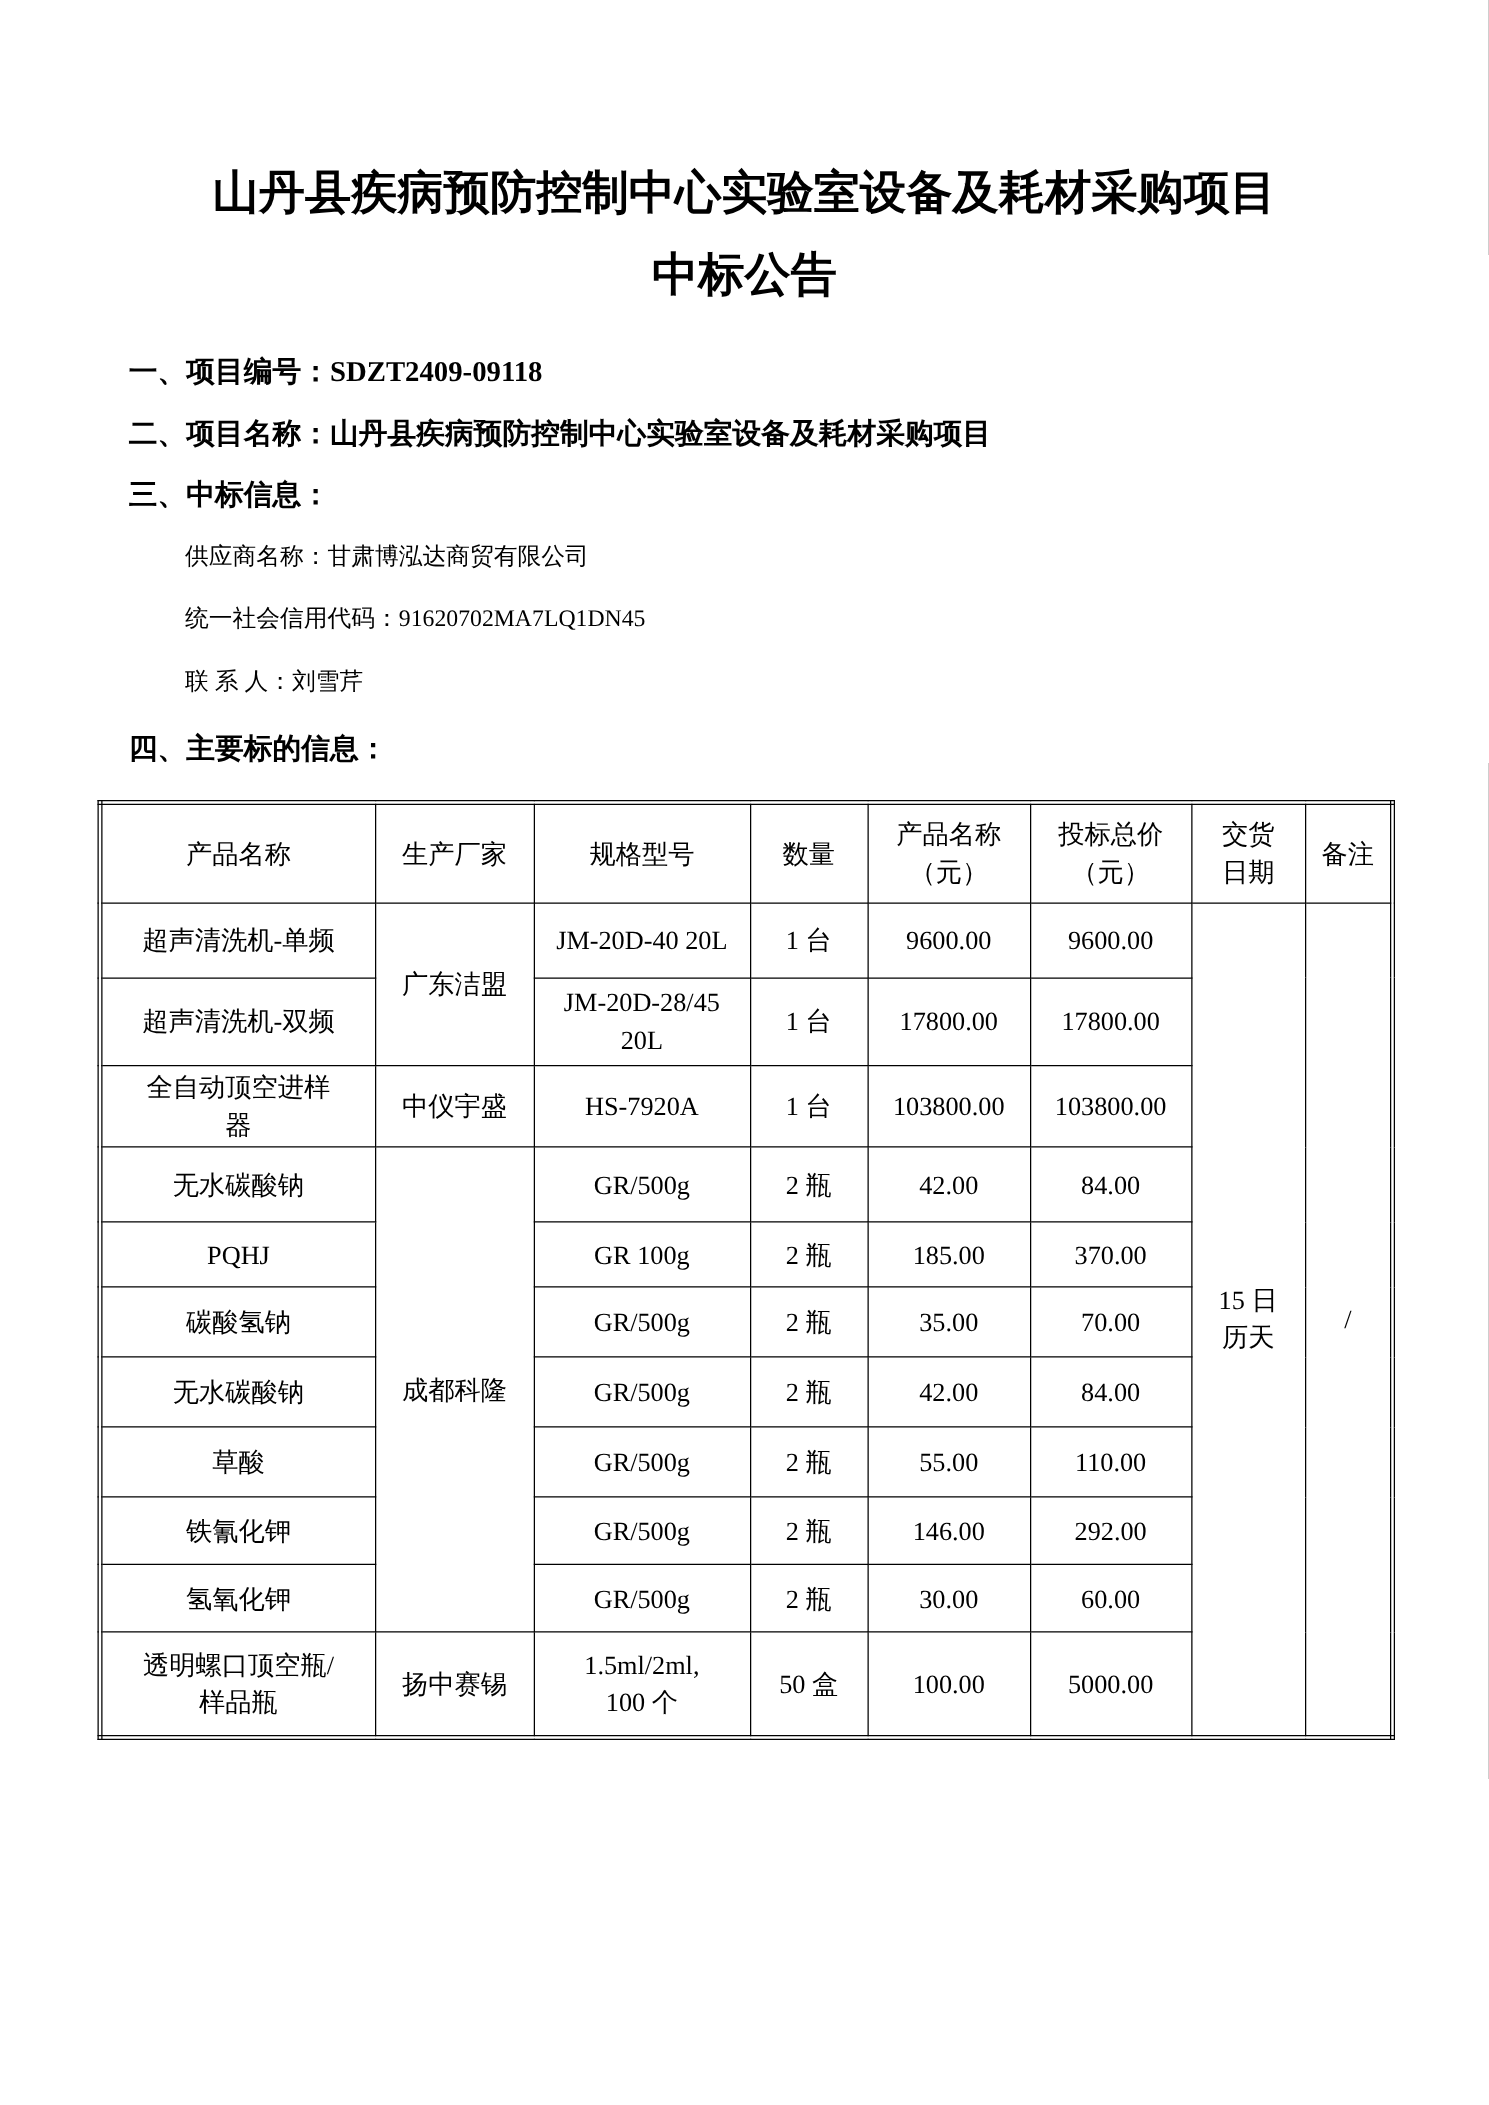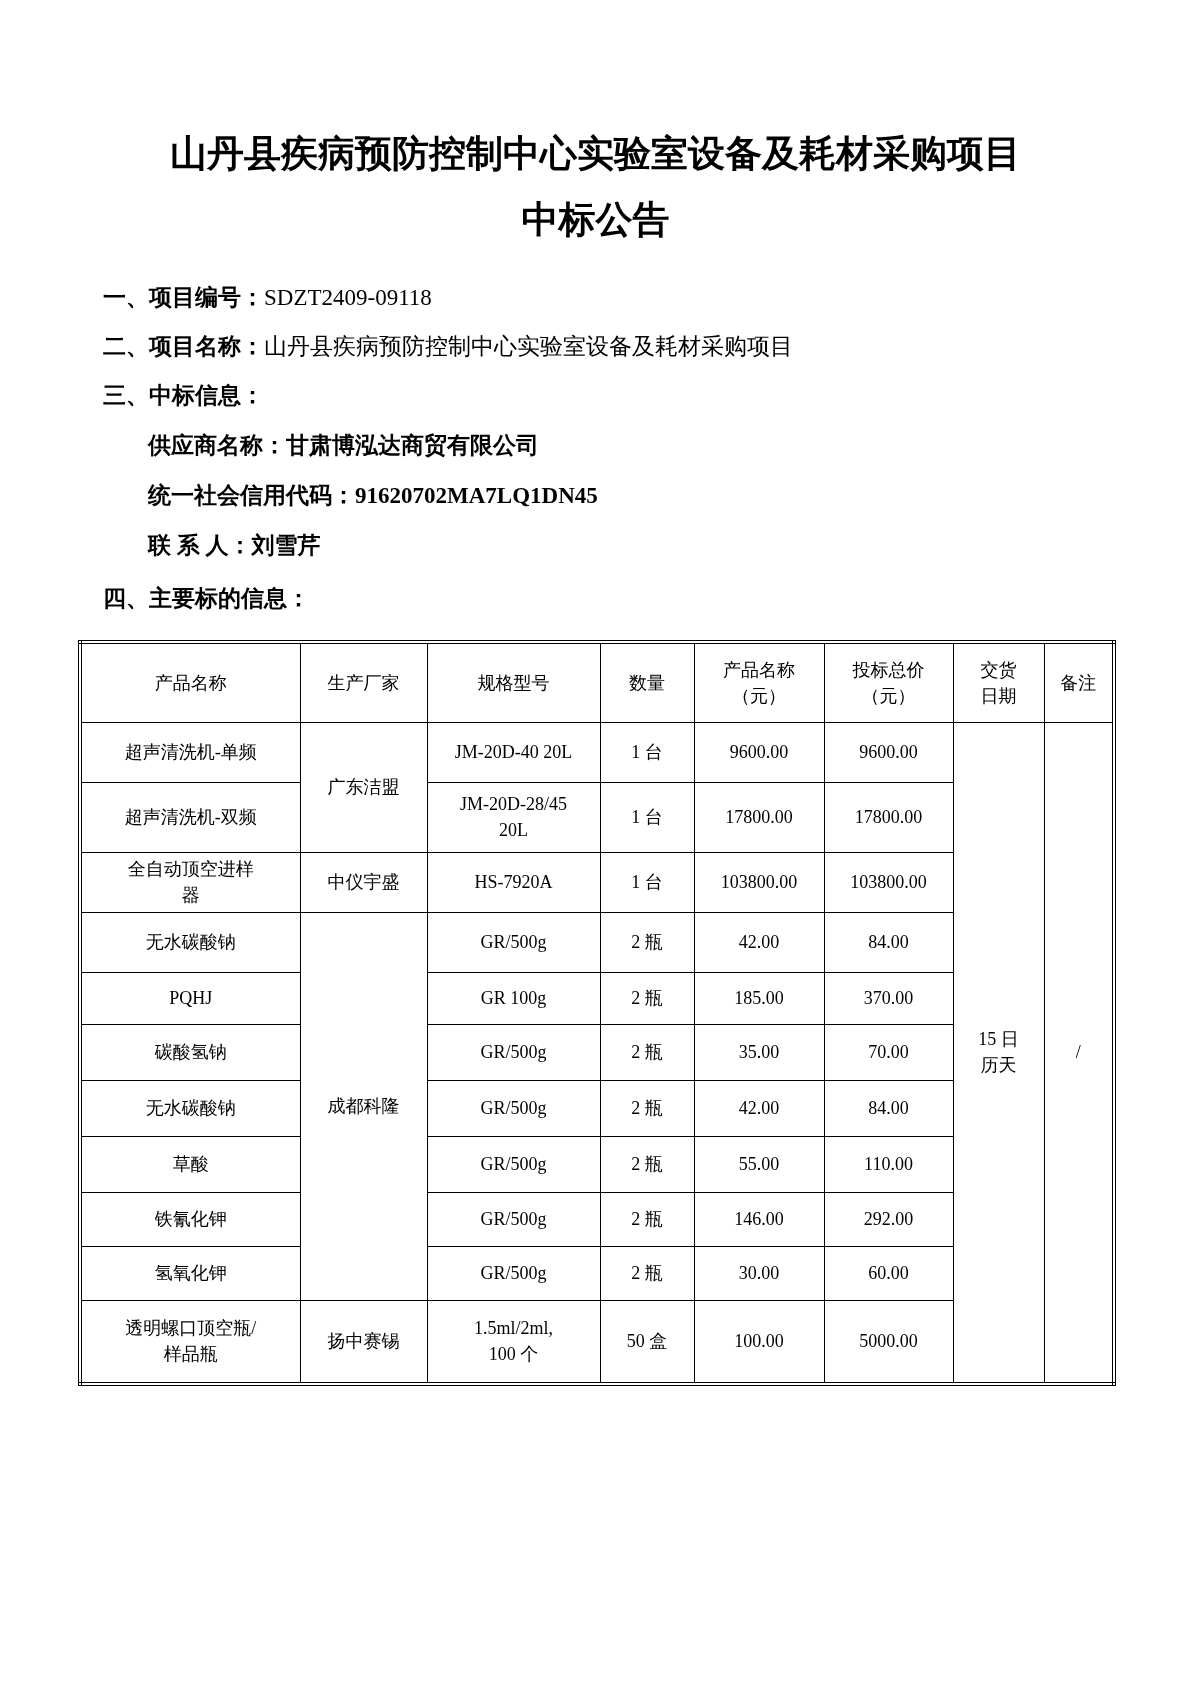"SDZT2409-09118" .sec-value { font-weight: normal -> bold }
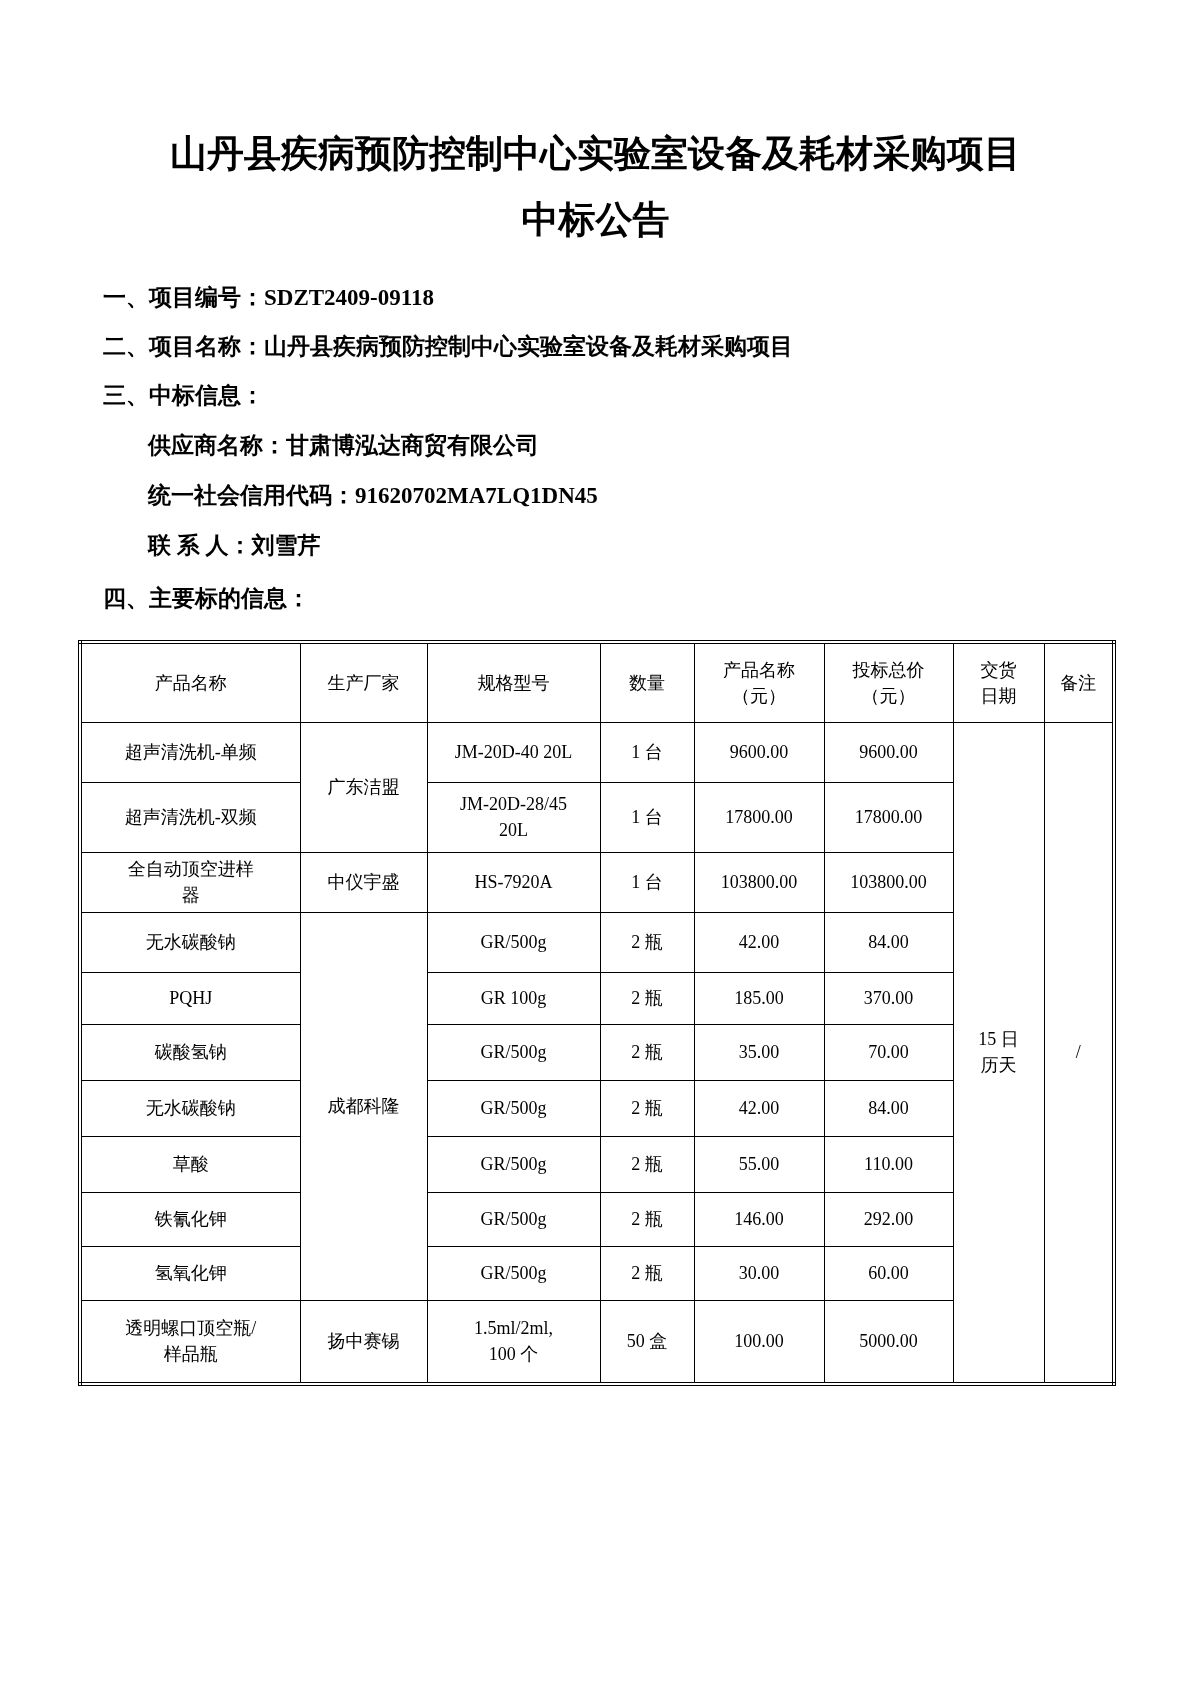"供应商名称：甘肃博泓达商贸有限公司" .detail-line { font-size: 23px -> 19px; font-weight: bold -> none }
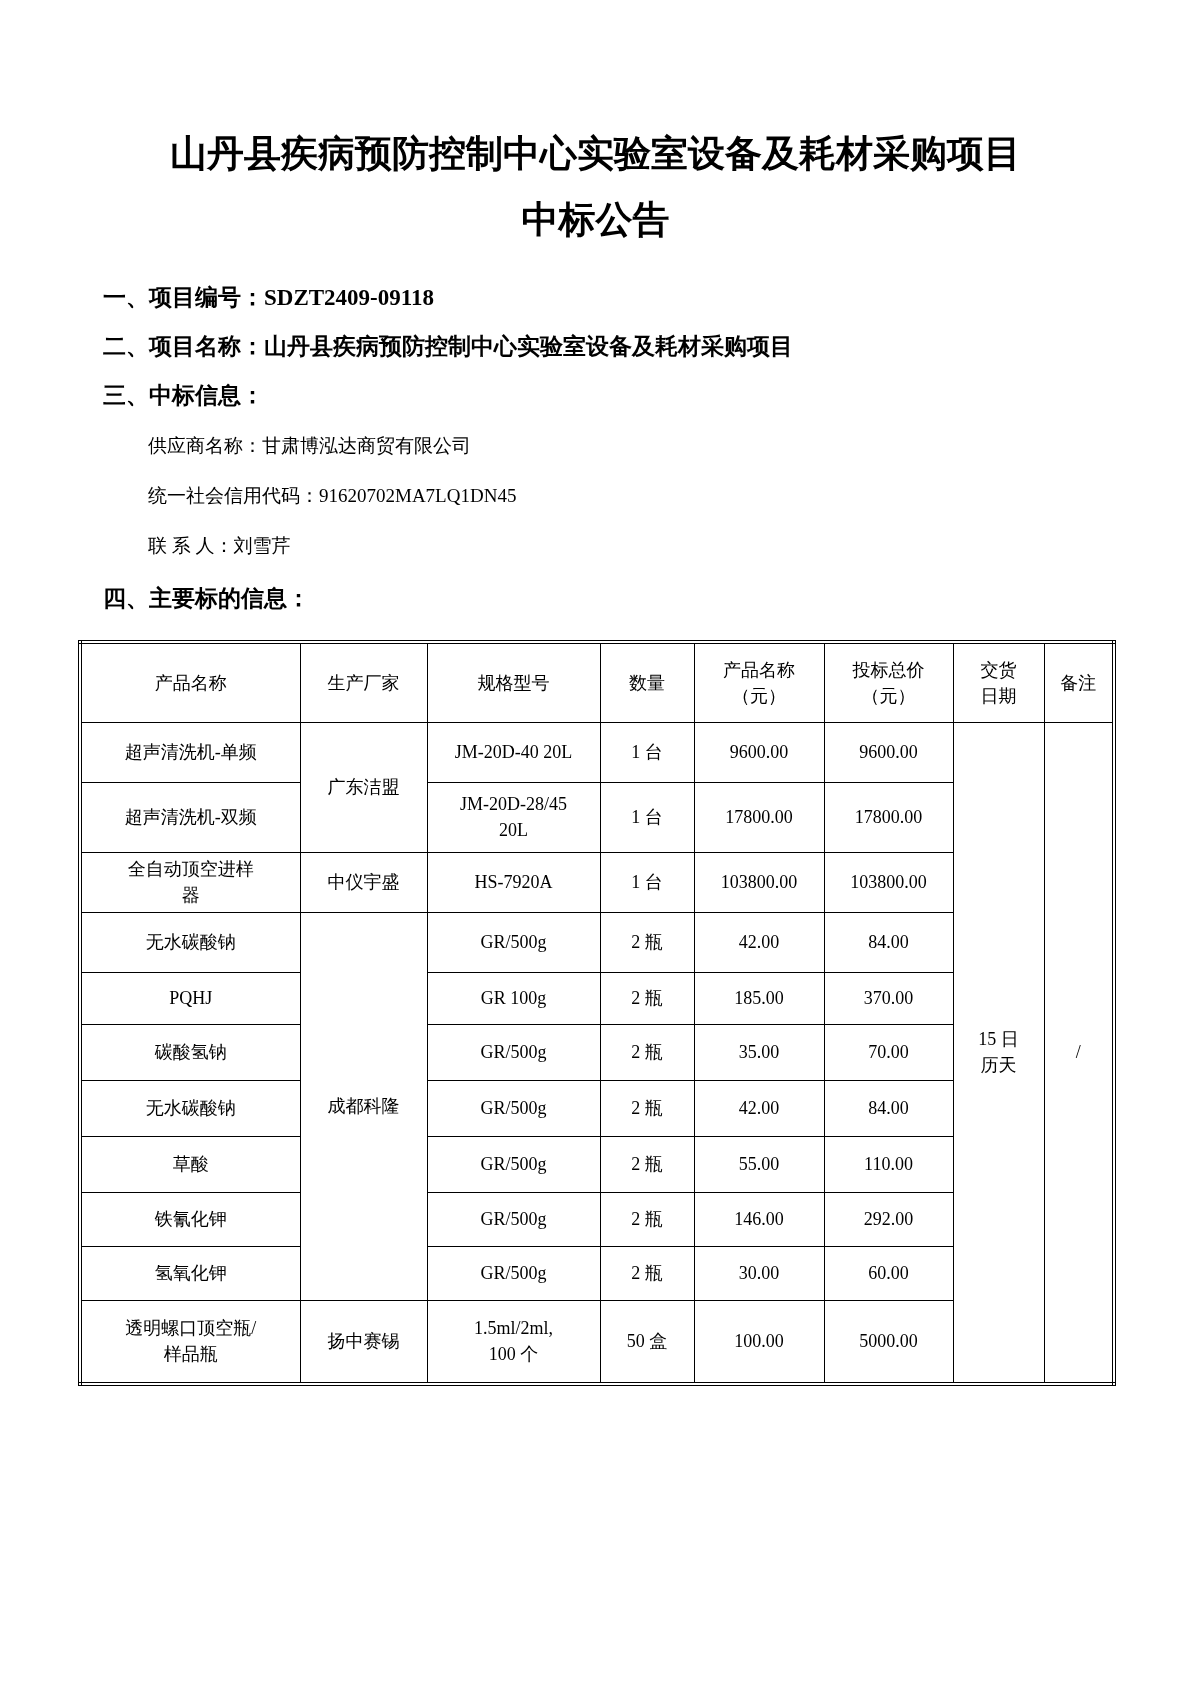"产品名称" table.bid-table { font-size: 18px -> 21px }
